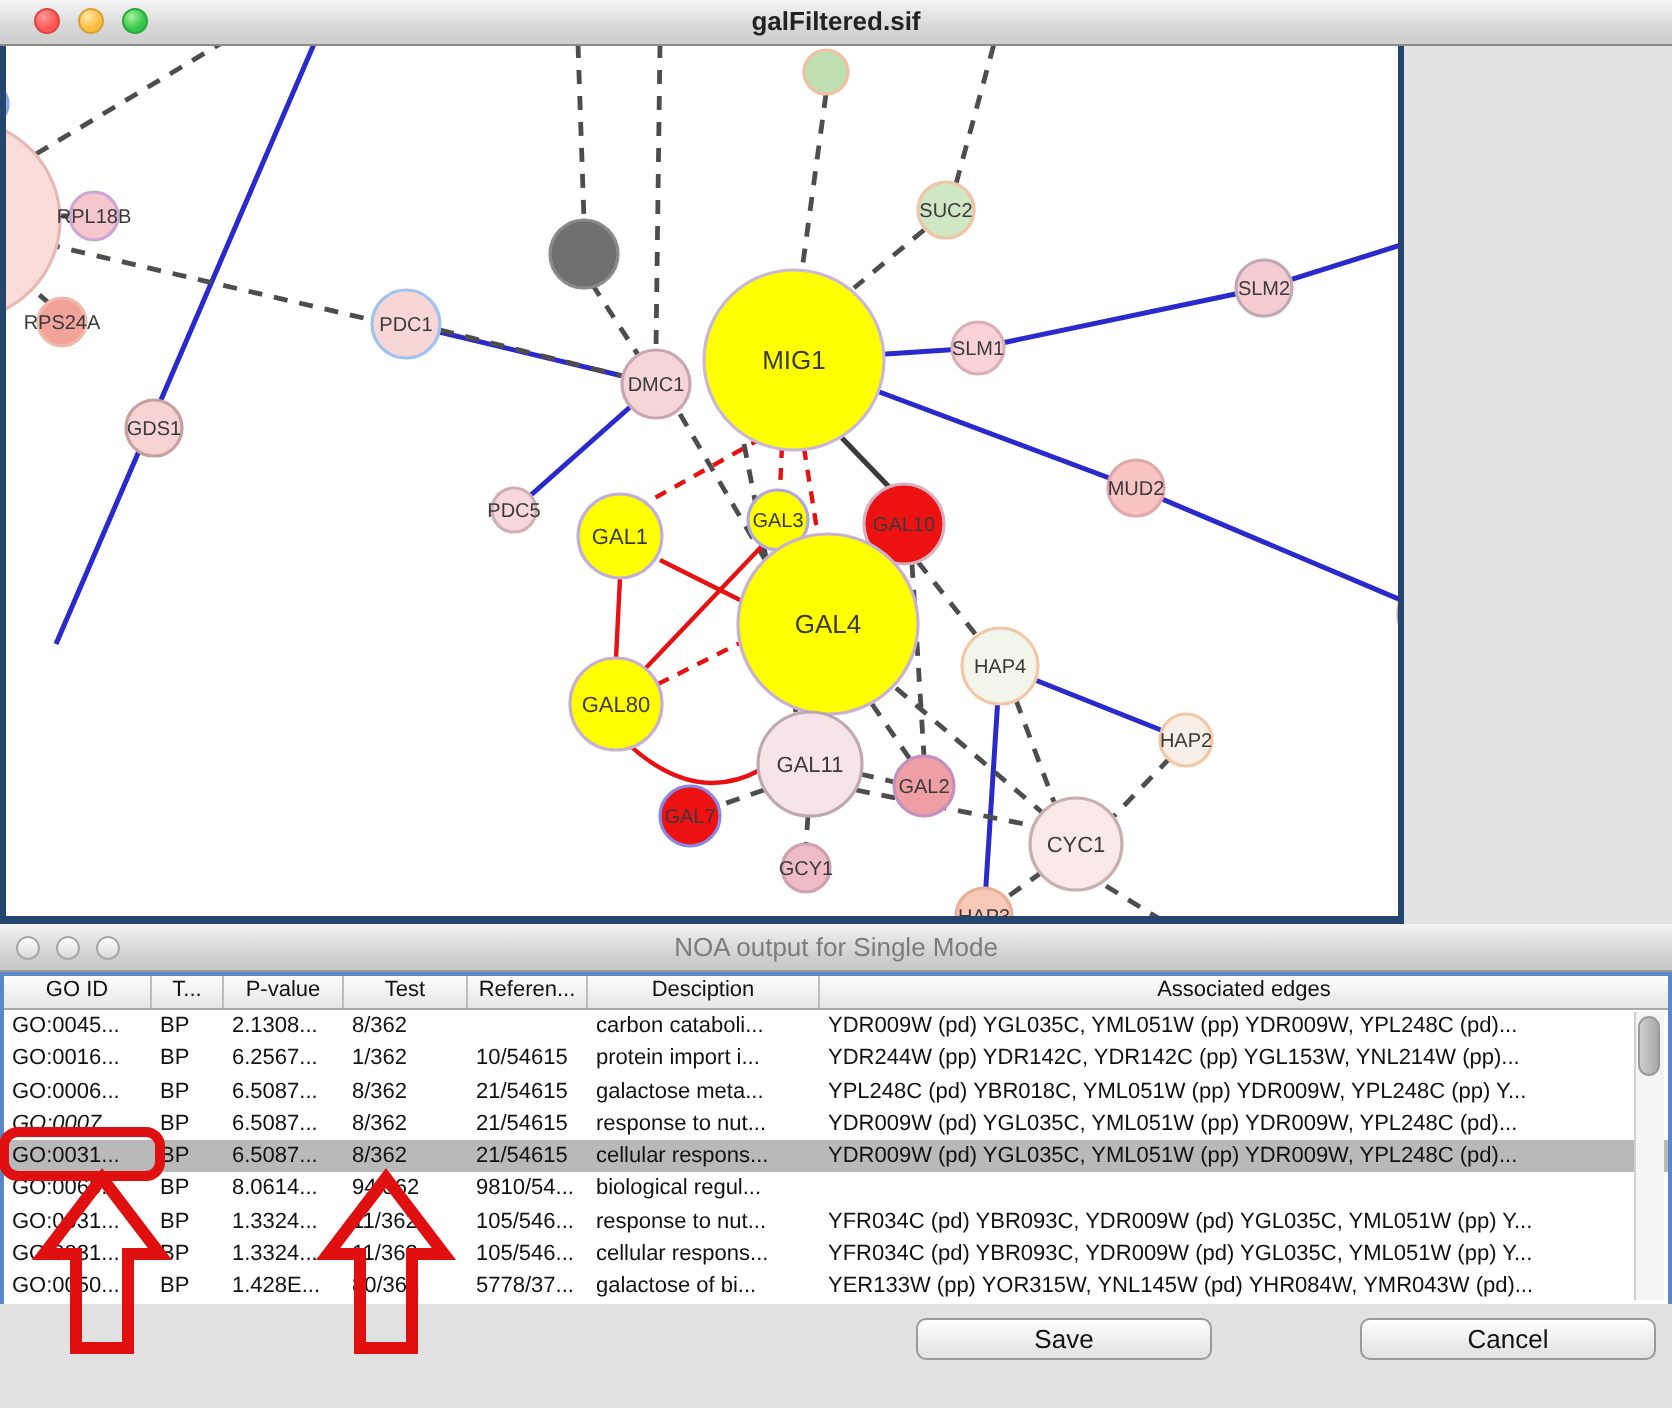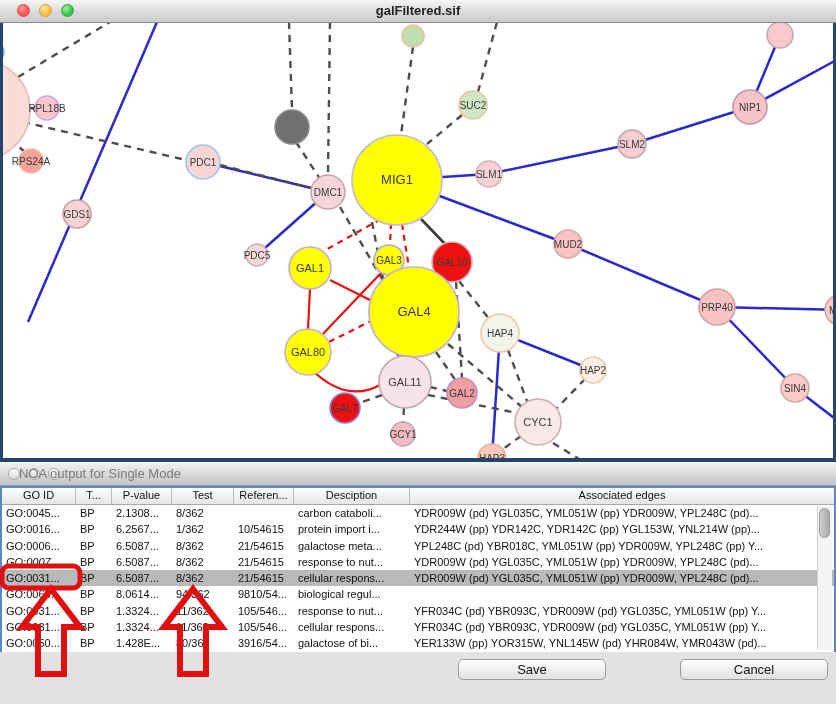"RPL18B" .canvas { width: 836px -> 702px }
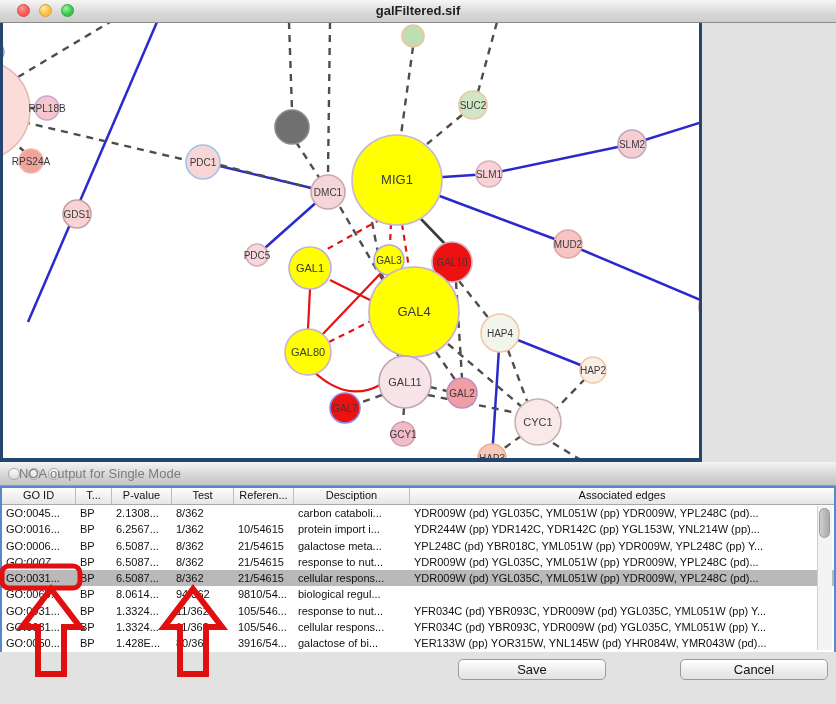"NOA output for Single Mode" .titlebar2 .title { padding-left: 19px -> none; text-align: none -> center }
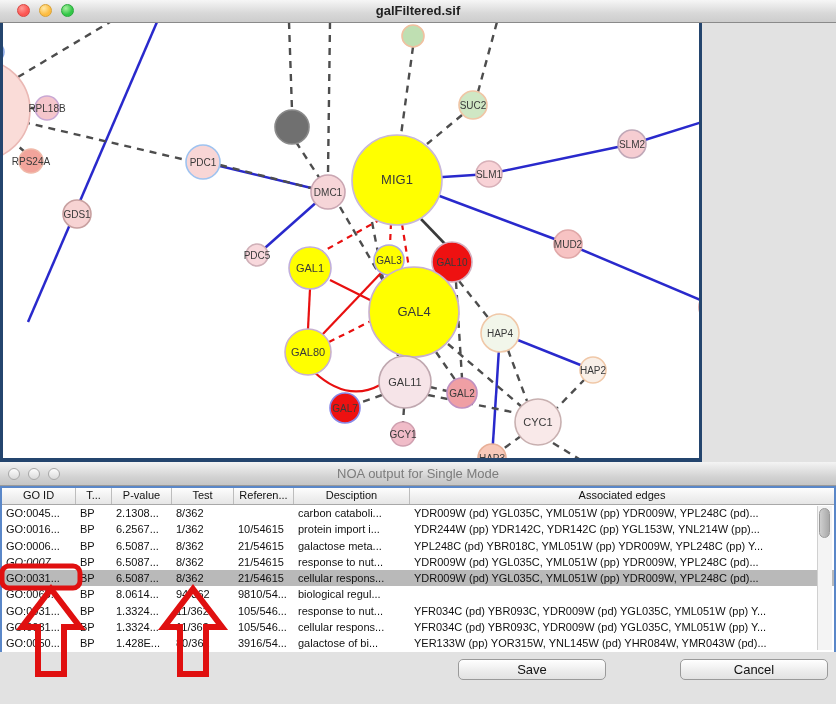"3916/54..." div.td { text: 3916/54 -> 5778/37 }
